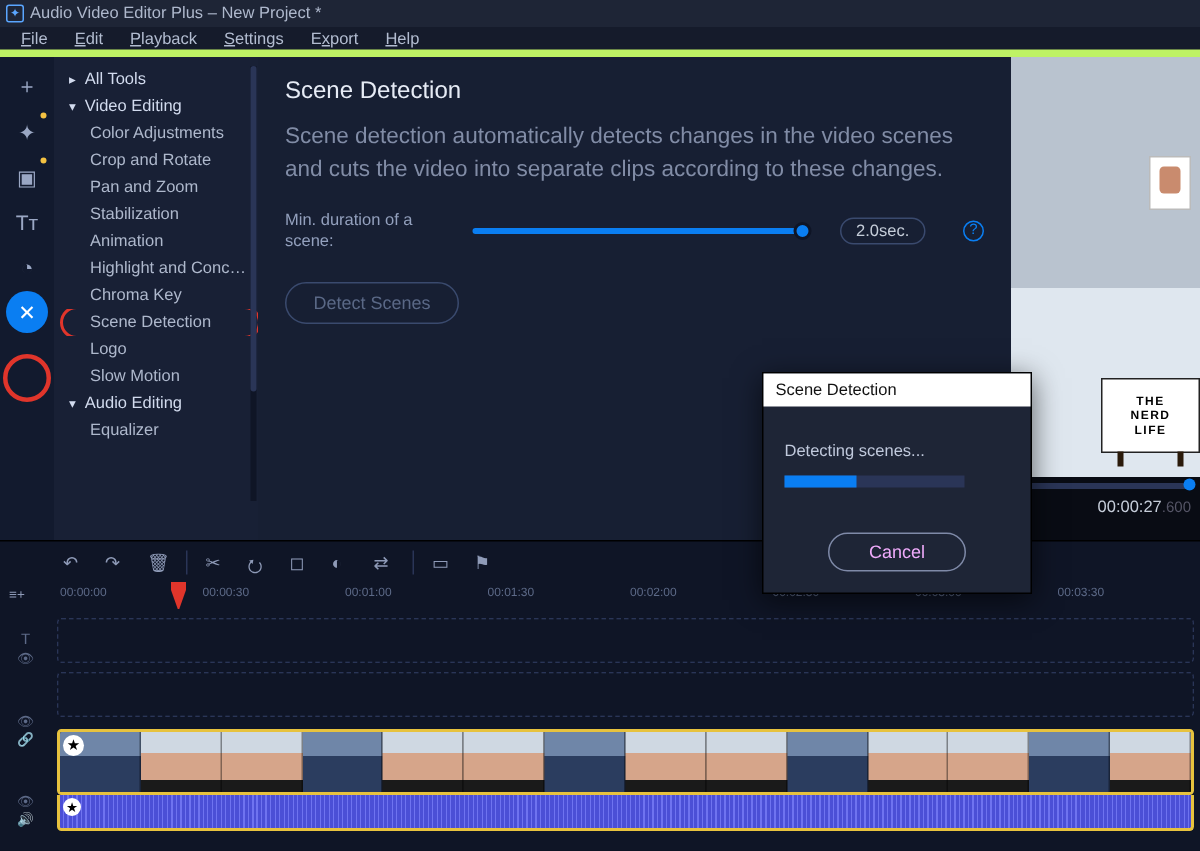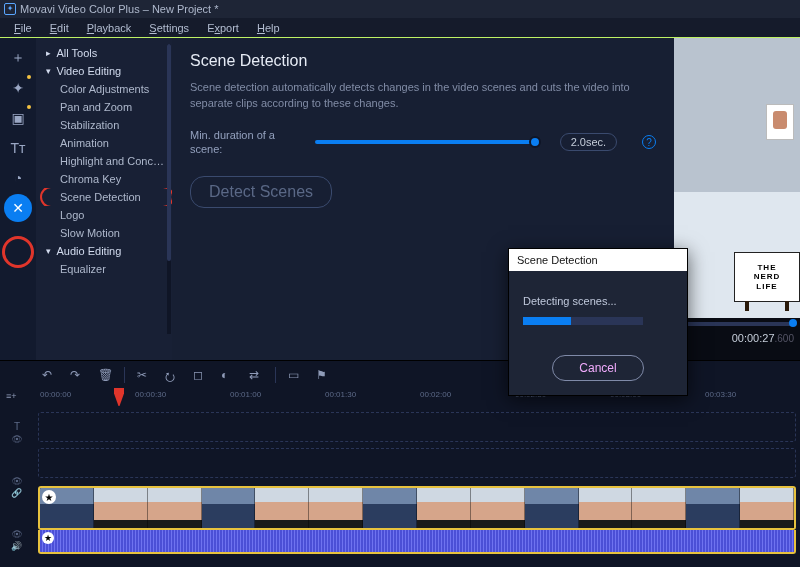"Movavi Video Color Plus" span { text: Movavi Video Color -> Audio Video Editor }
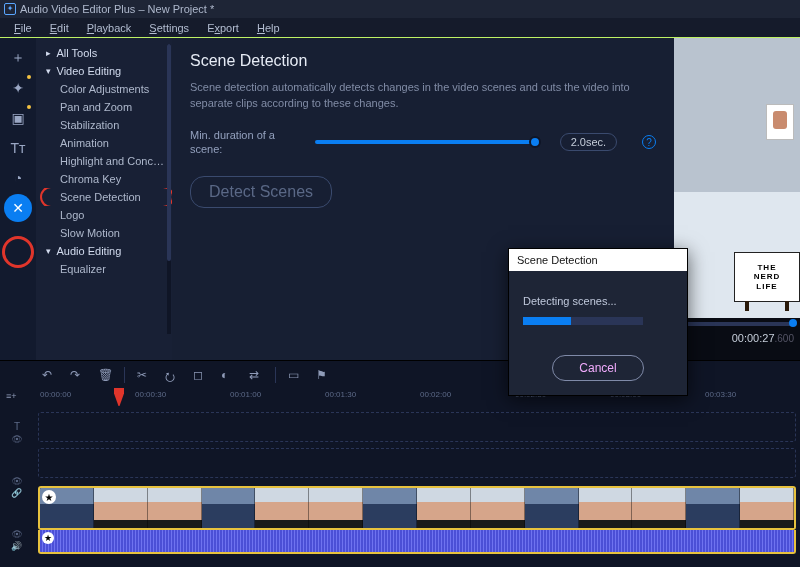"File" .menubar { border-bottom: 1px solid #bef264 -> 5px solid #bef264 }
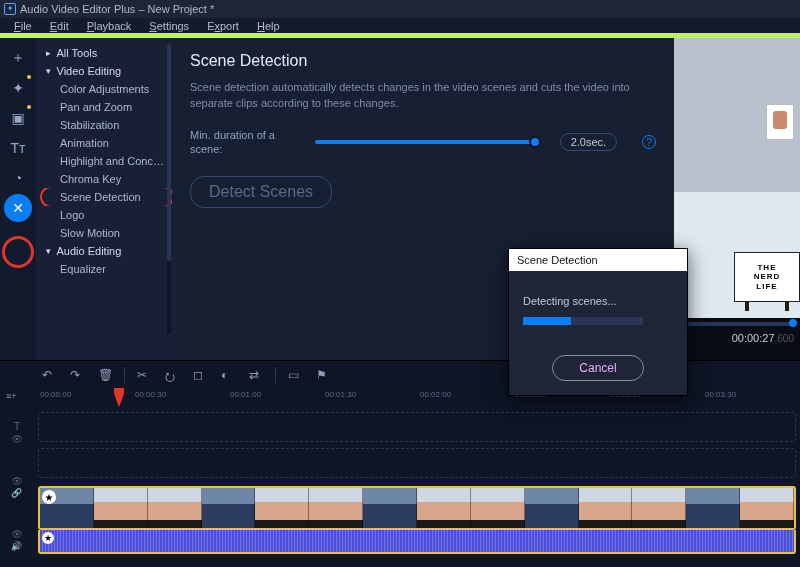"Scene detection automatically detects" .centerpane .desc { font-size: 11px -> 15px }
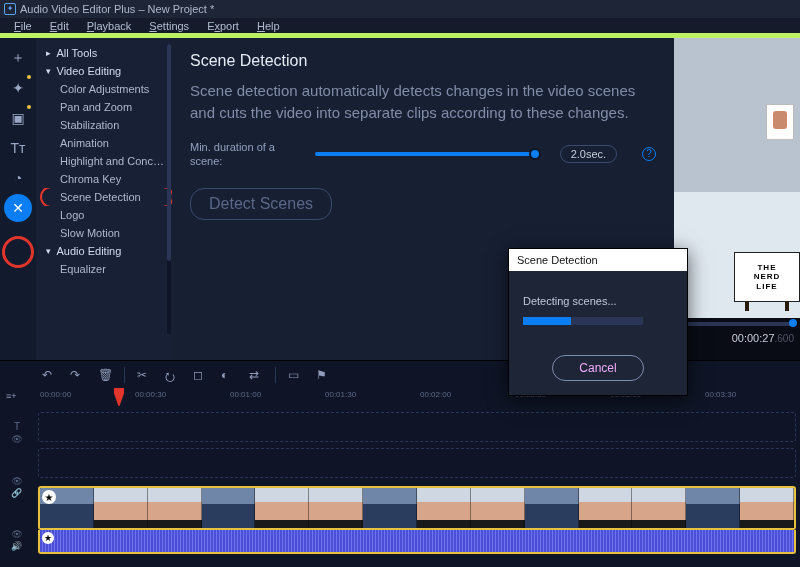"Crop and Rotate" div.row { html: none -> <div>Crop and Rotate</div> }
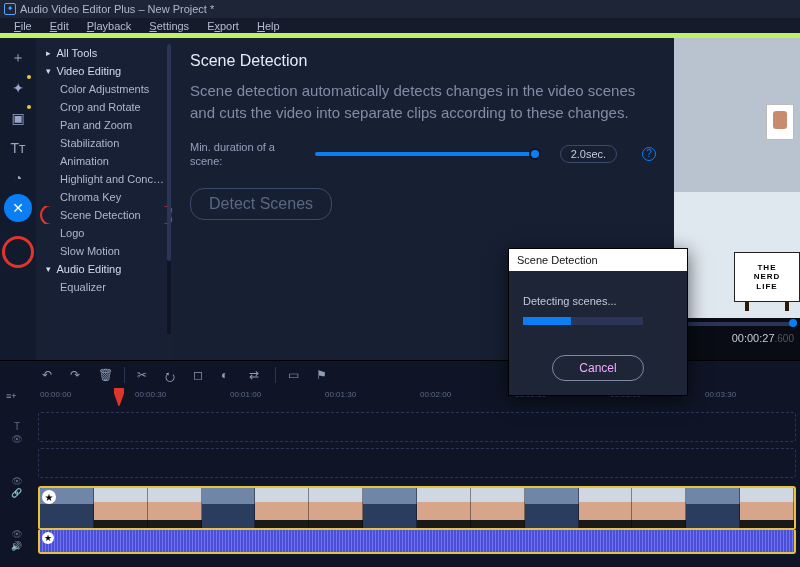"Detect Scenes" .detectbtn { font-size: 16px -> 12px }
